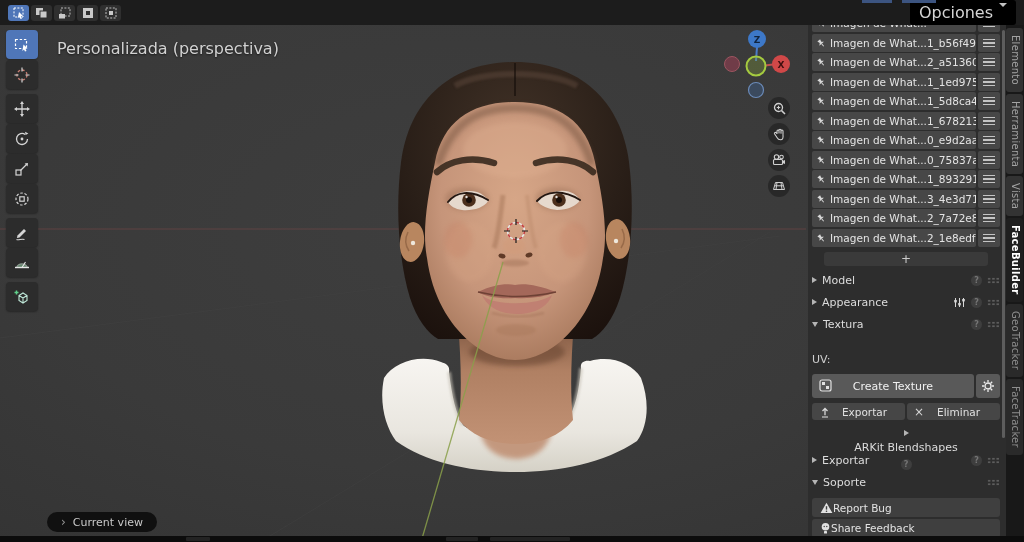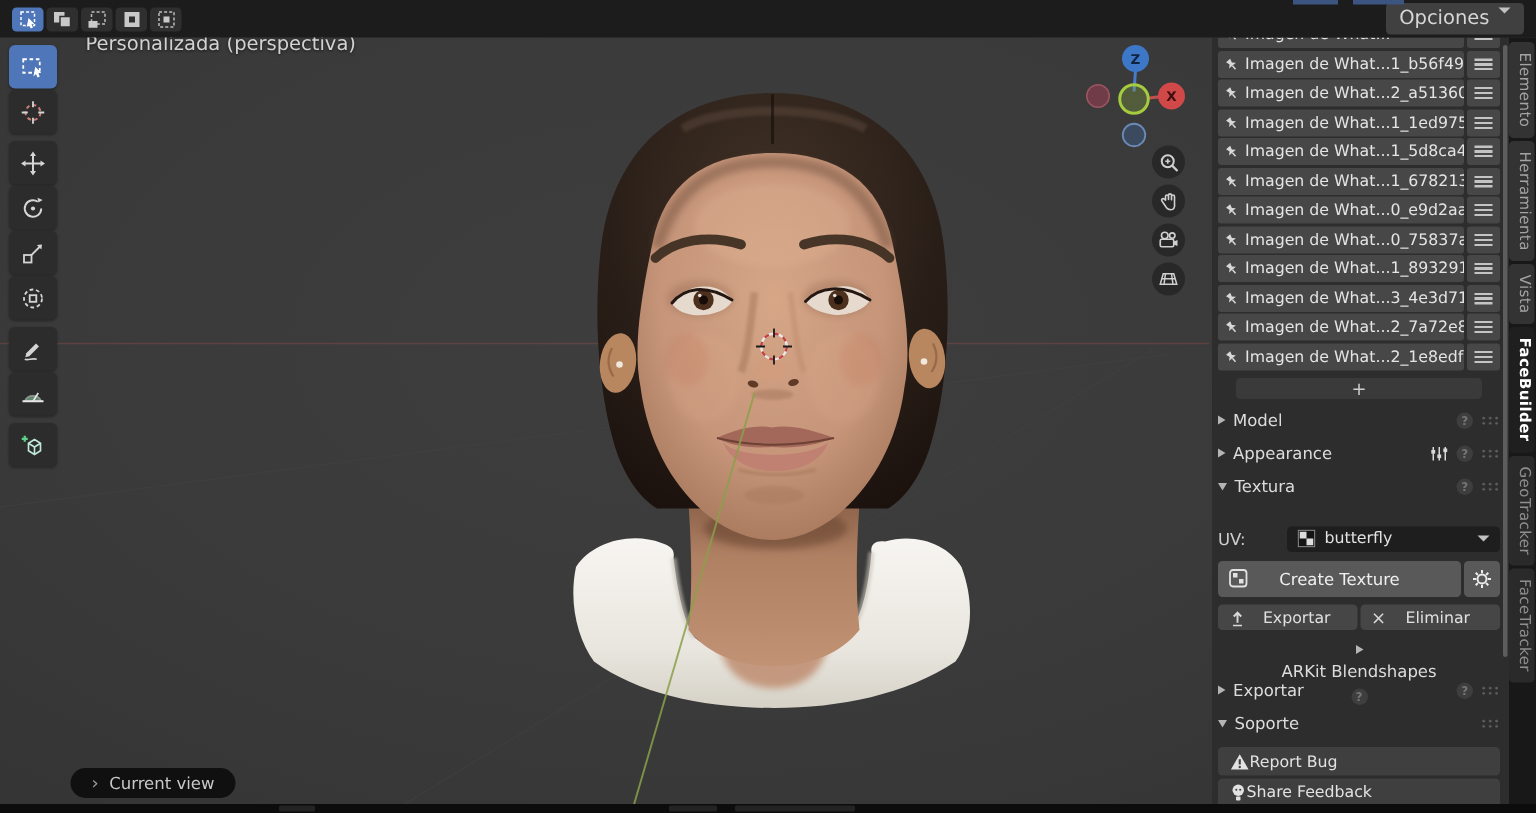"Opciones" .options-btn { background: #404040 -> #000000; font-size: 13px -> 16px }
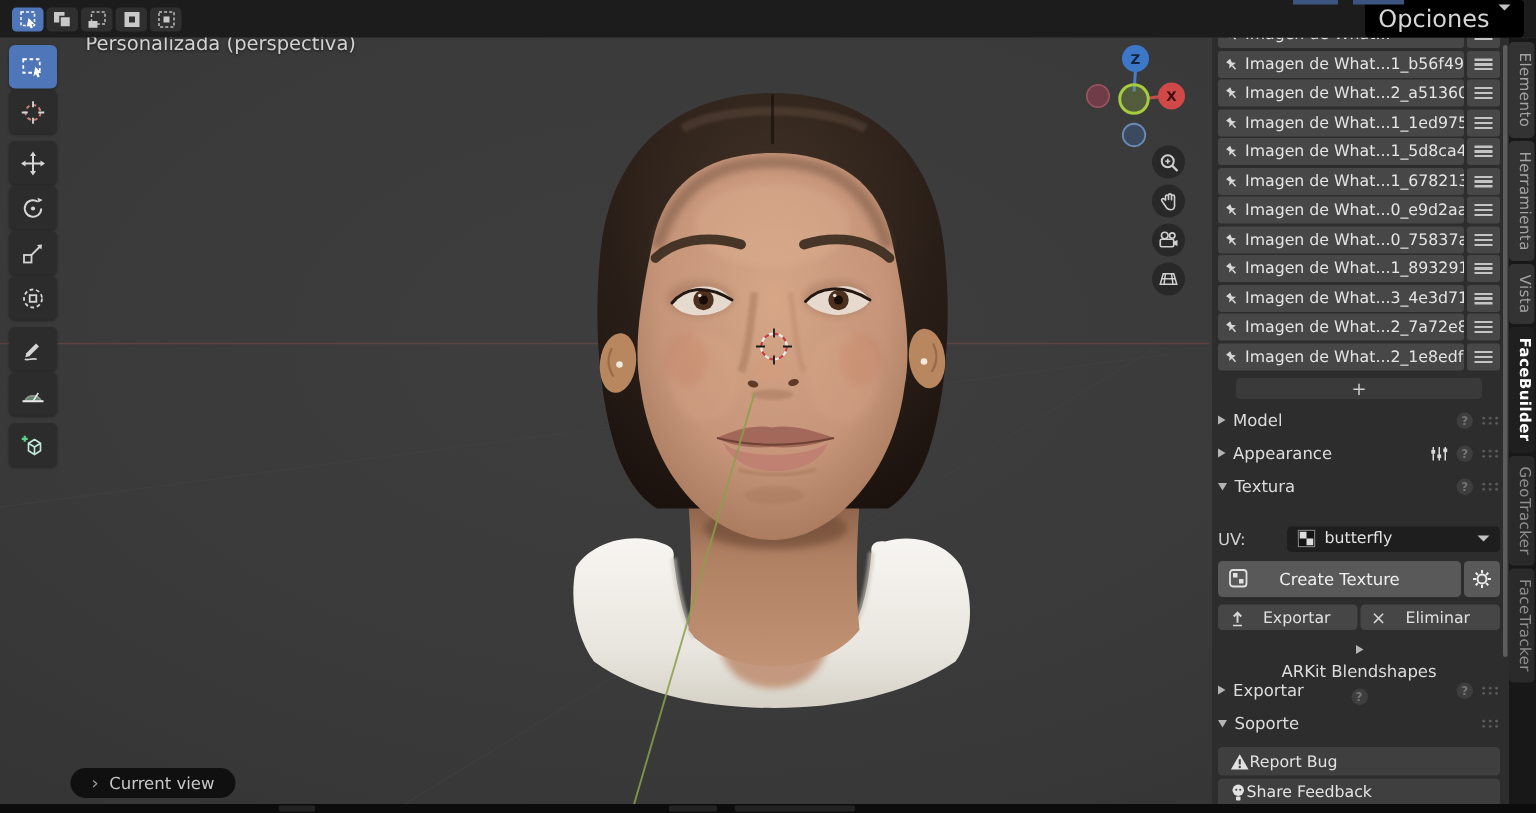"Personalizada (perspectiva)" .view-info { font-size: 13px -> 16px; top: 22px -> 41px }
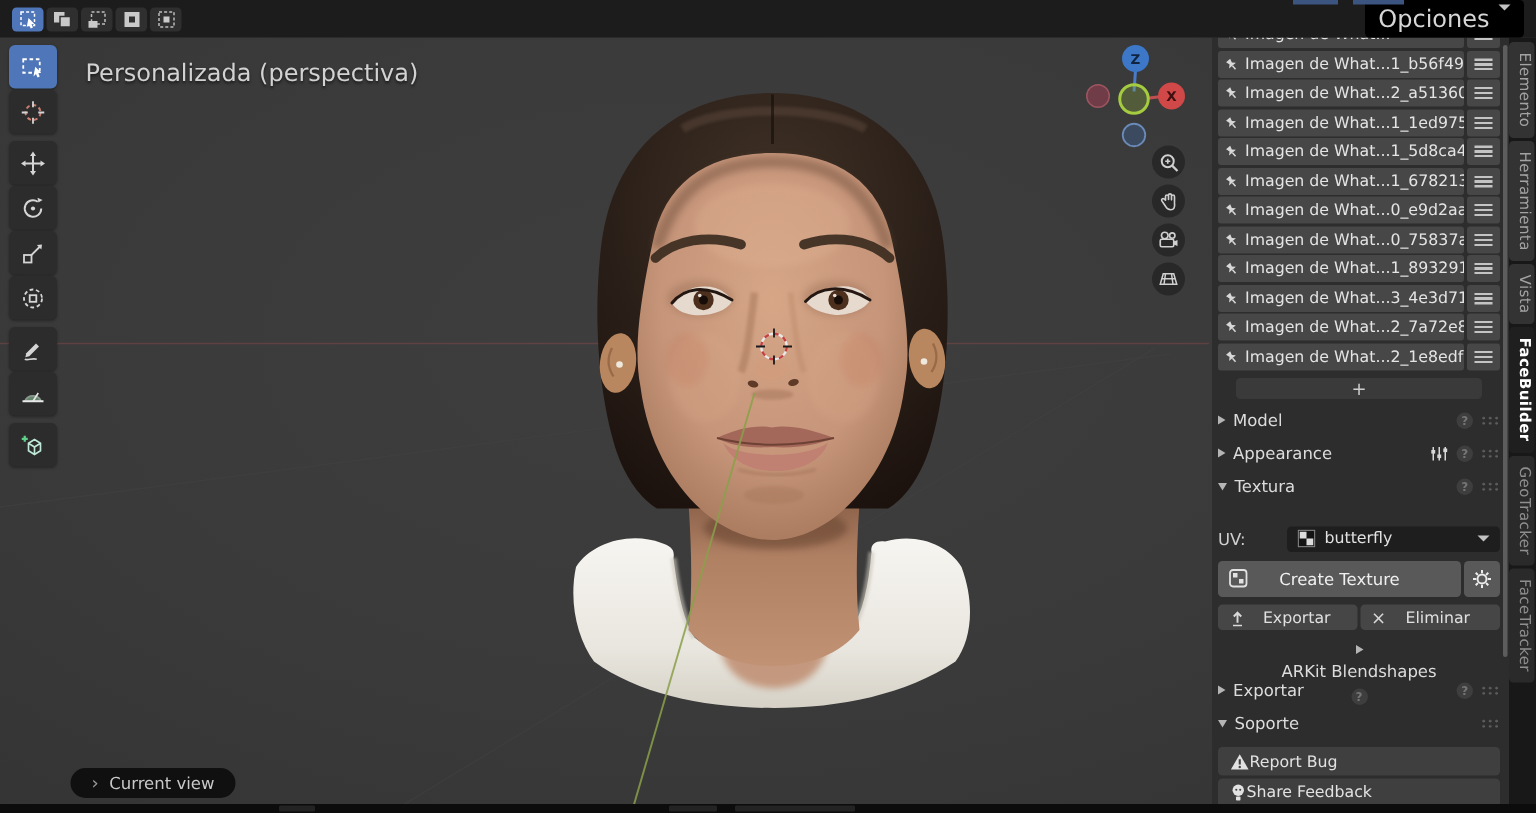"butterfly" div.dropdown { html: <div> <span> <svg> <rect></rect> <rect></rect> <rect></rect> </svg> </span> <span>butterfly</span> <span></span> </div> -> none }
